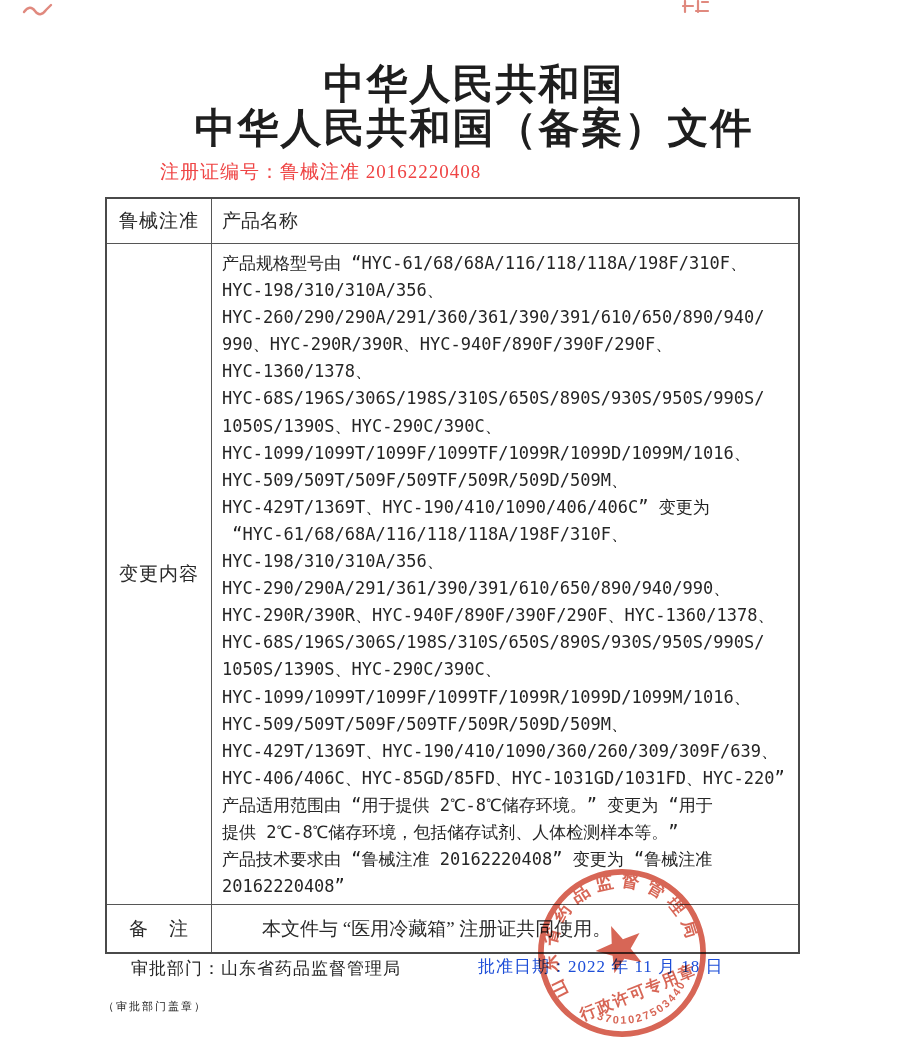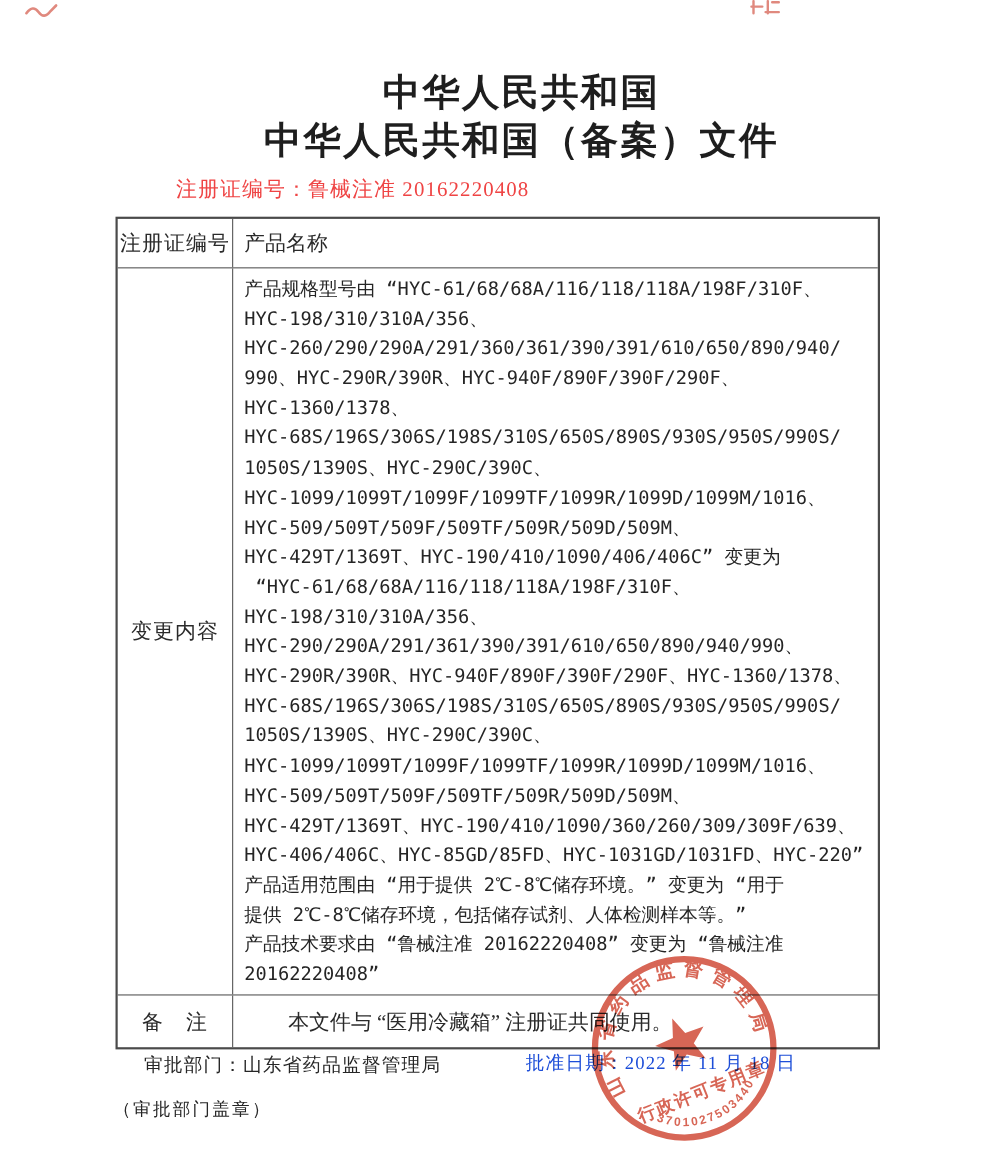"中华人民共和国" .title-line { font-size: 34px -> 41px }
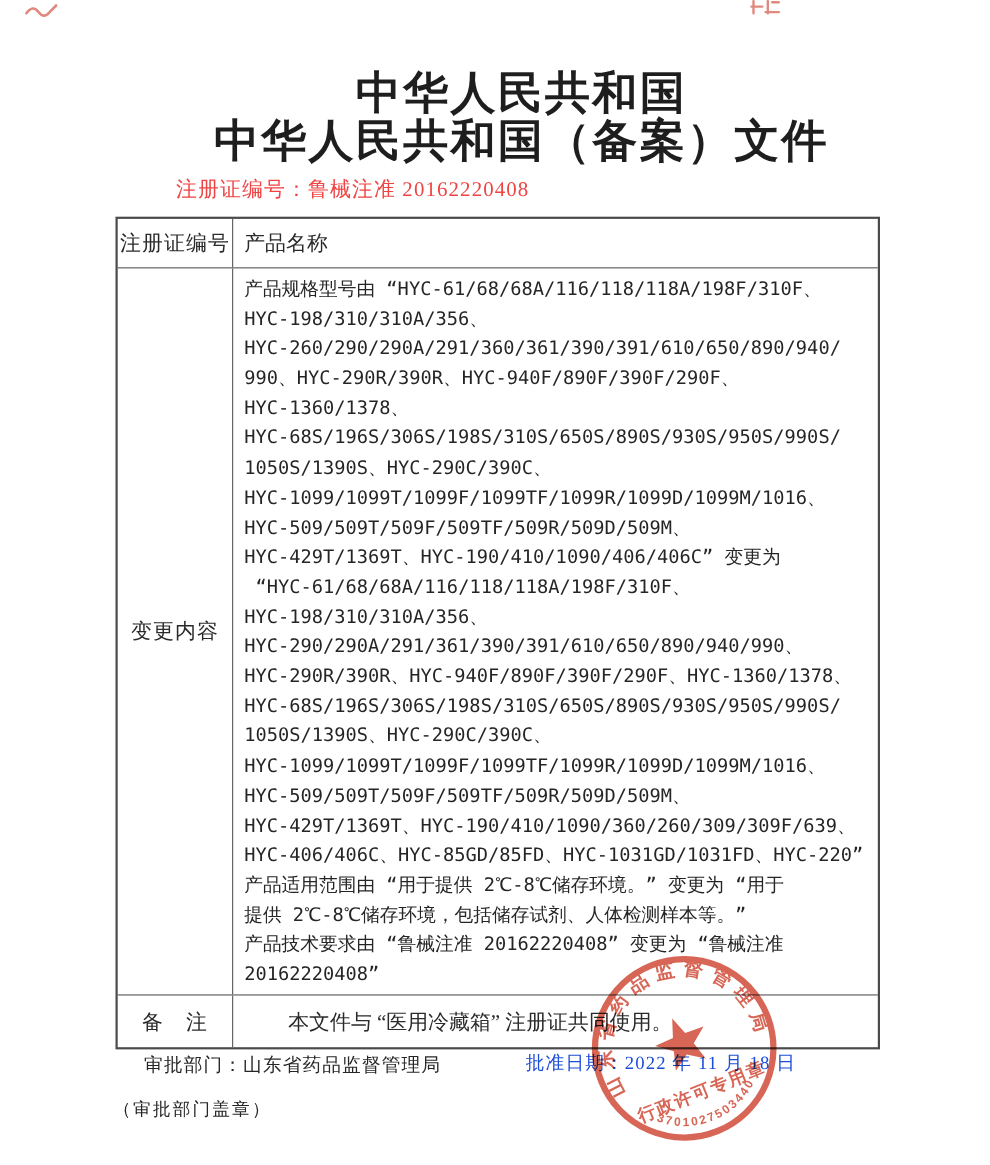"注册证编号" div.t-label { text: 注册证编号 -> 鲁械注准 }
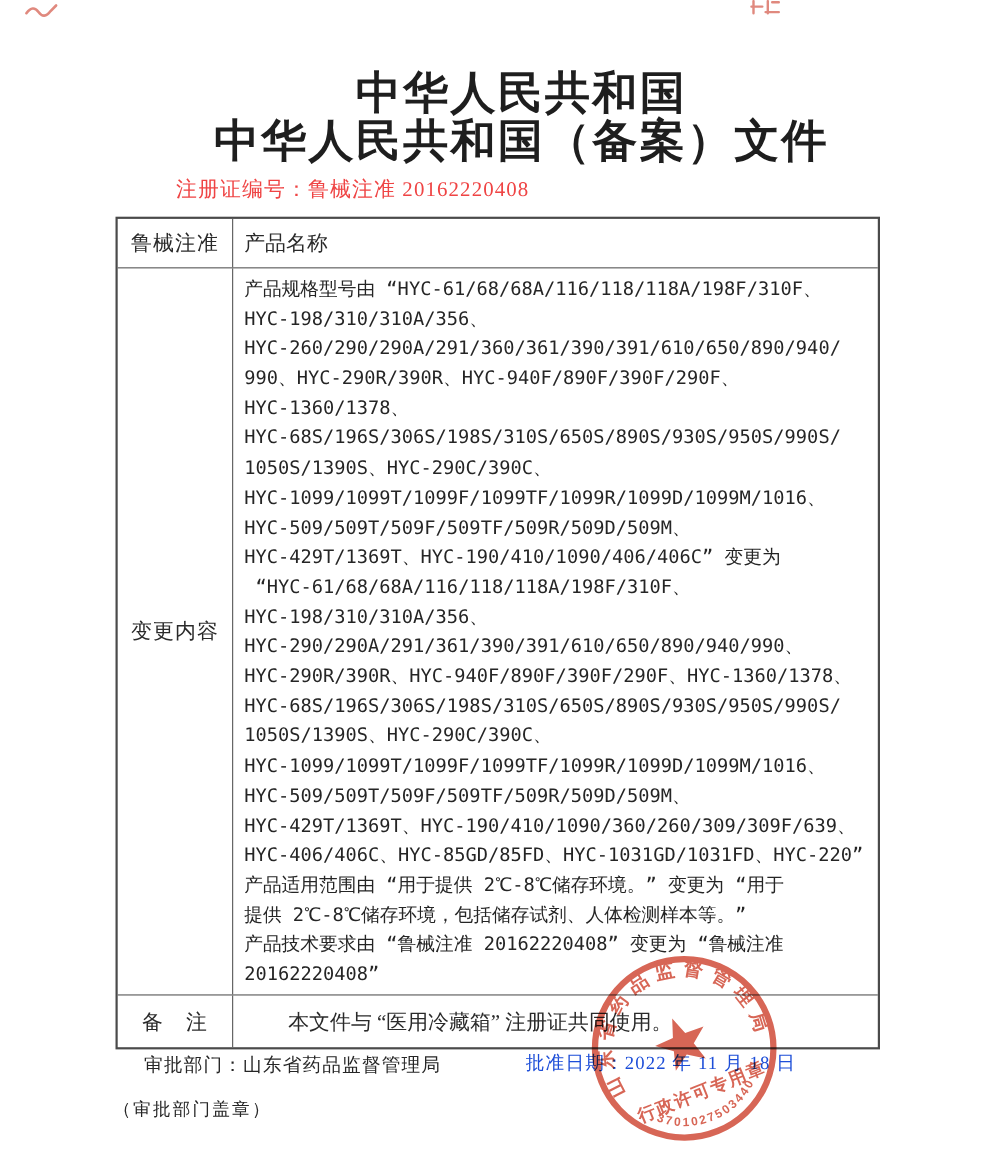"（审批部门盖章）" .footer-sealnote { font-size: 16px -> 11px }
